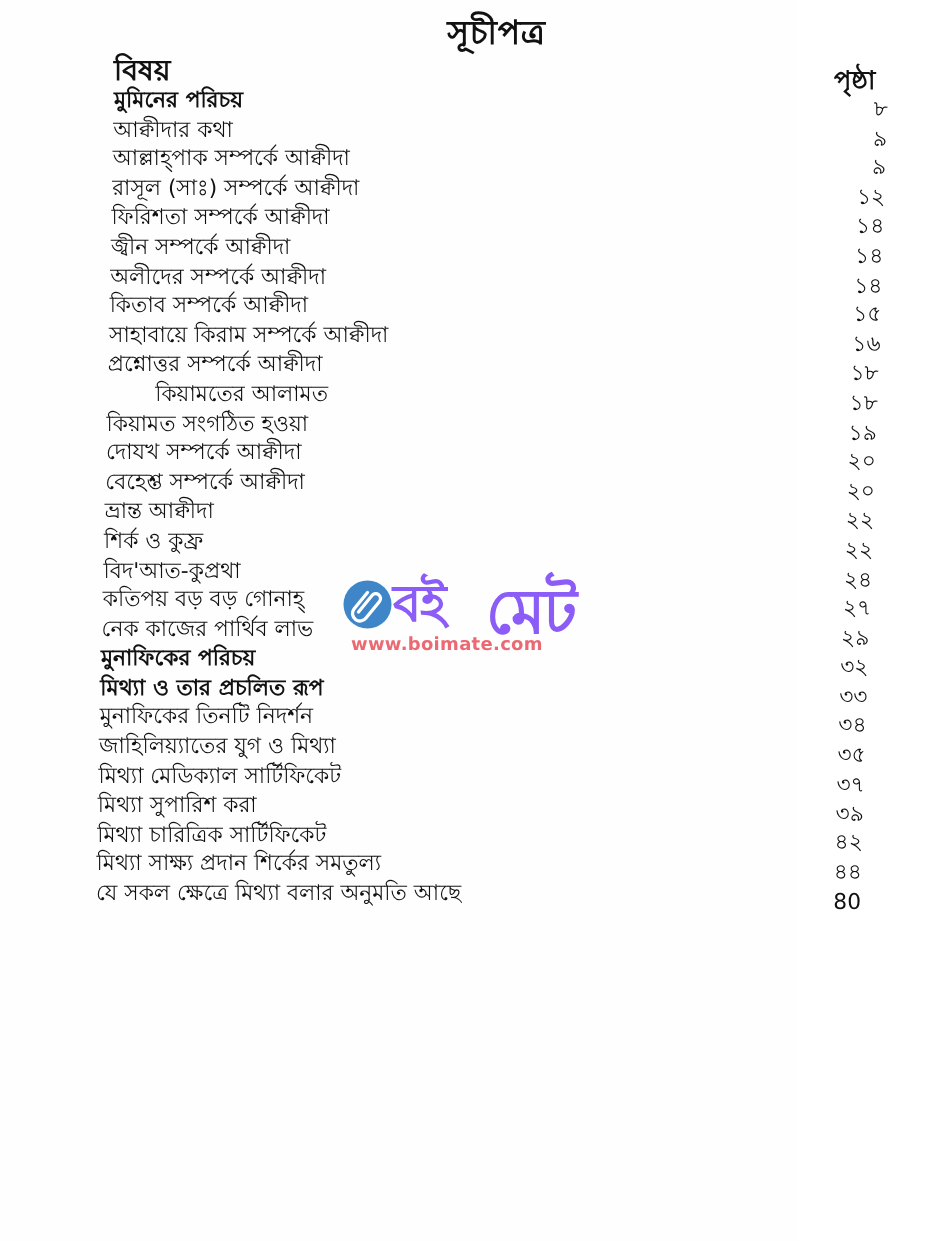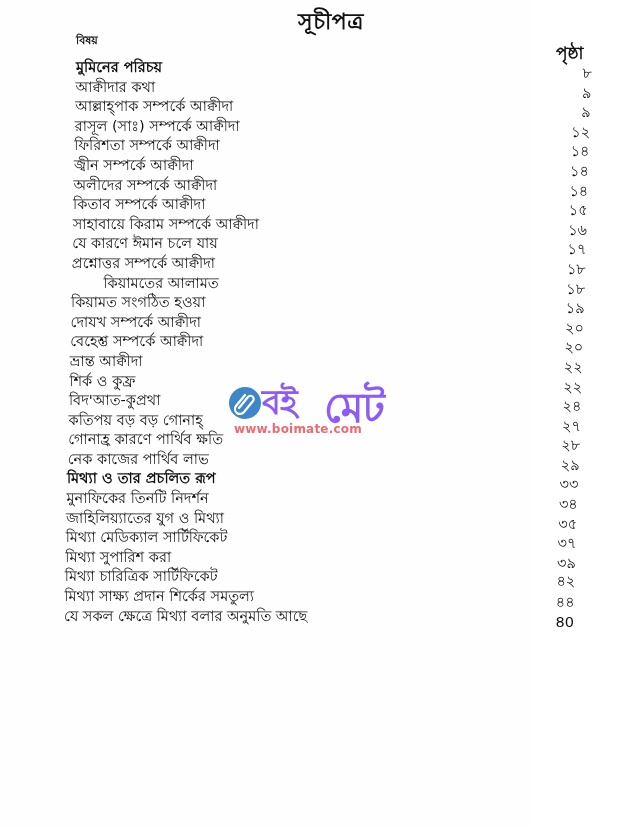"বিষয়" .col-head-left { font-size: 11px -> 19px }
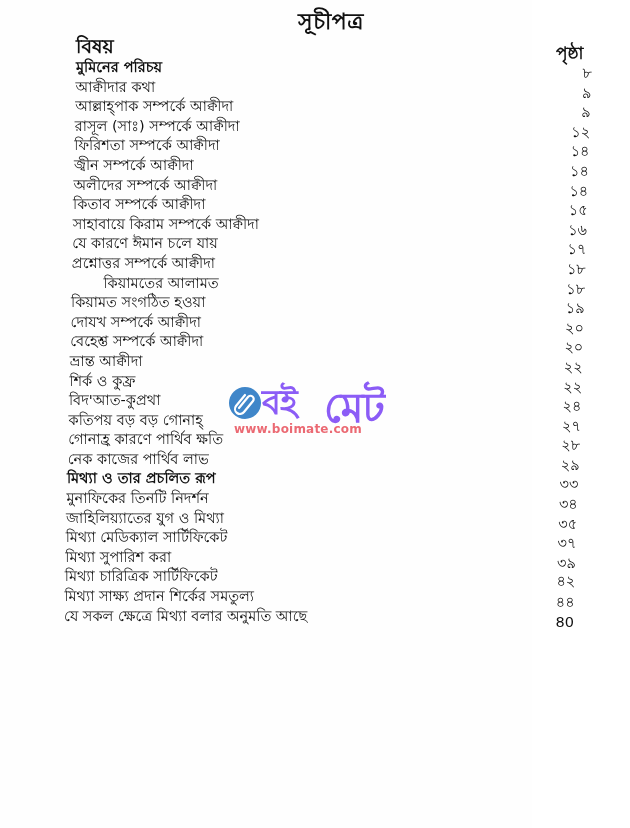"যে কারণে ঈমান চলে যায়" li.toc-row { html: <li> <span>যে কারণে ঈমান চলে যায়</span> <span>১৭</span> </li> -> none }
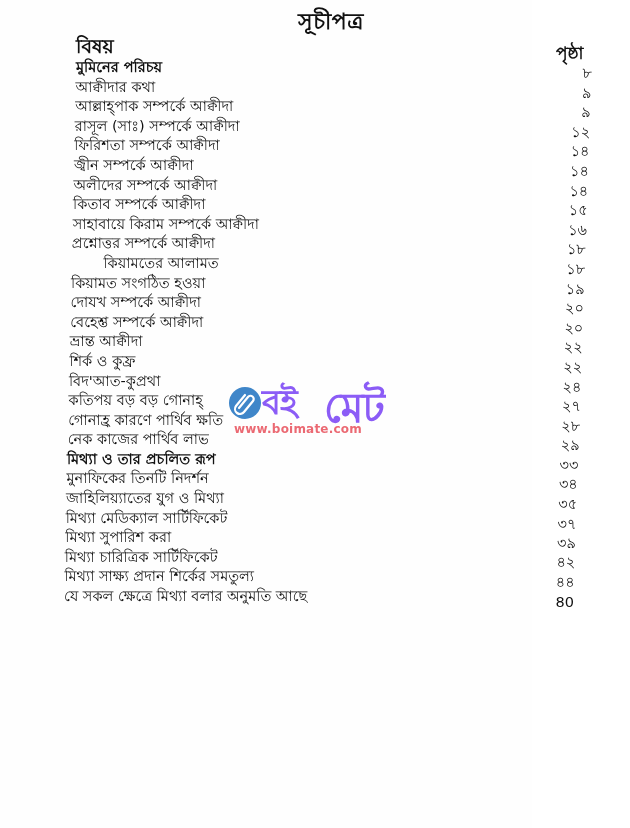"গোনাহ্র কারণে পার্থিব ক্ষতি" li.toc-row { html: <li> <span>গোনাহ্র কারণে পার্থিব ক্ষতি</span> <span>২৮</span> </li> -> none }
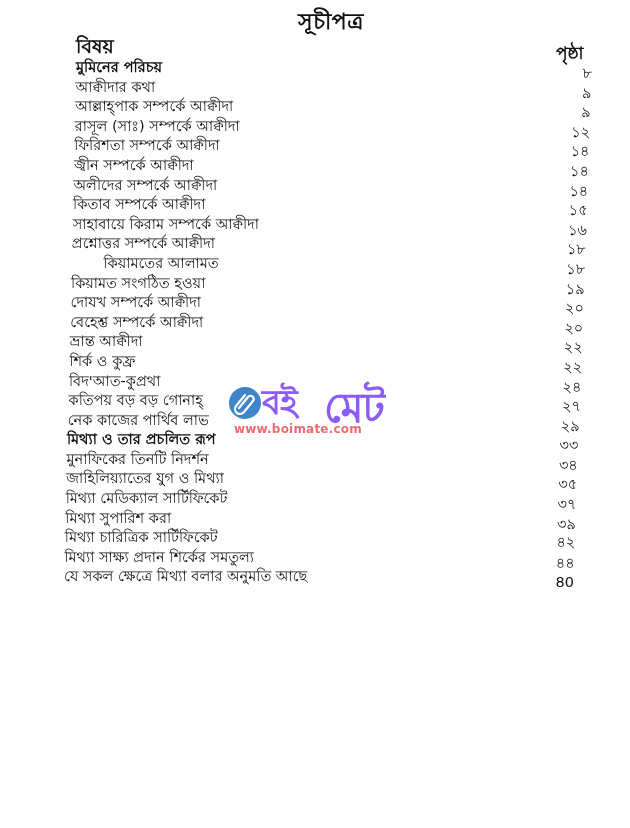"মুনাফিকের পরিচয়" li.toc-row { html: none -> <li> <span>মুনাফিকের পরিচয়</span> <span>৩২</span> </li> }
